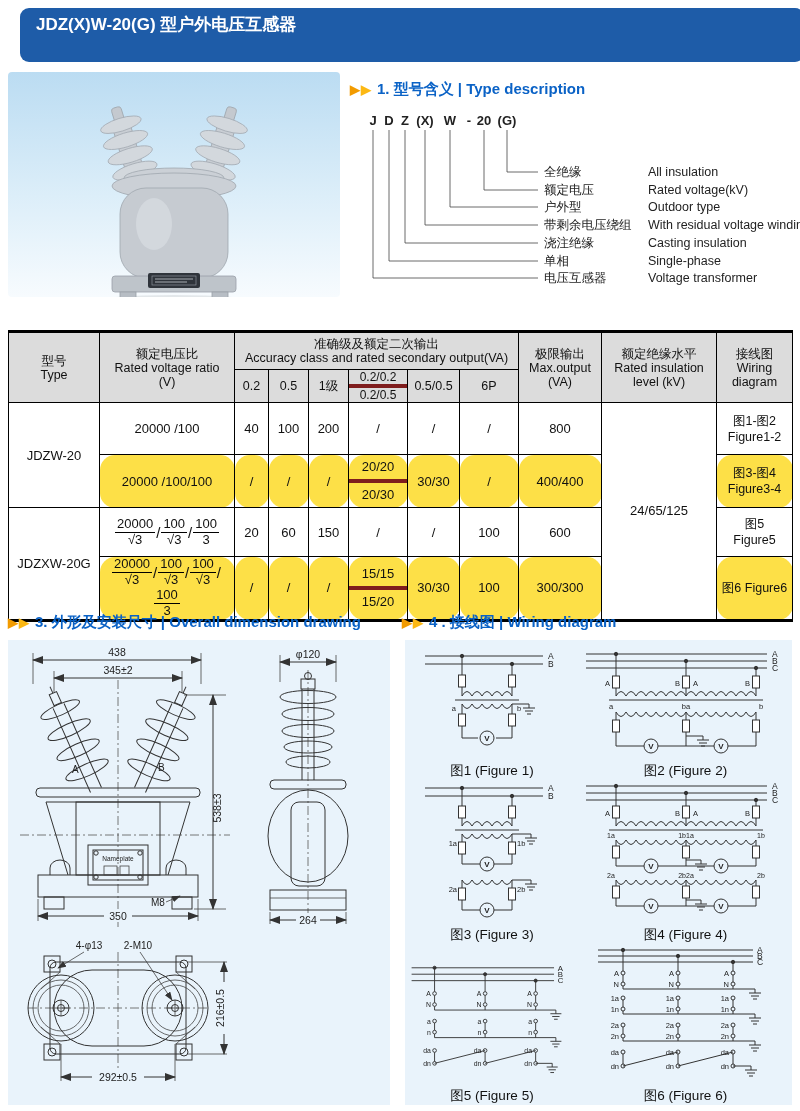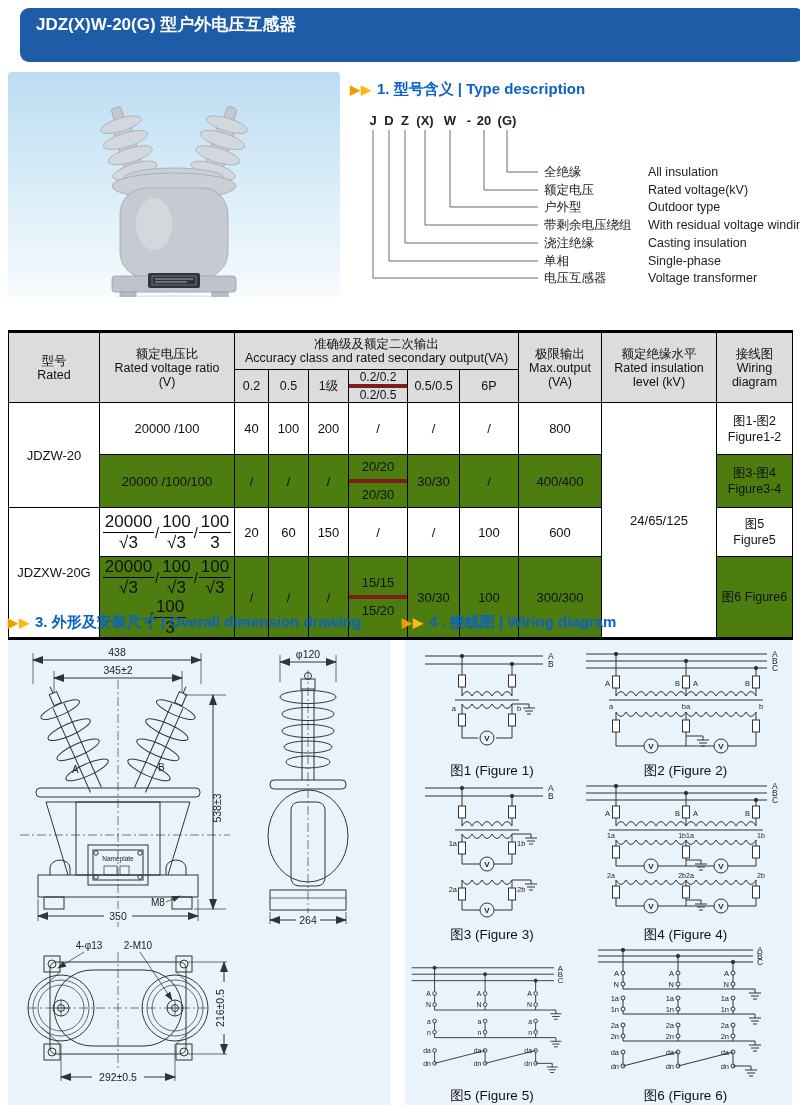"Rated" div { text: Rated -> Type }
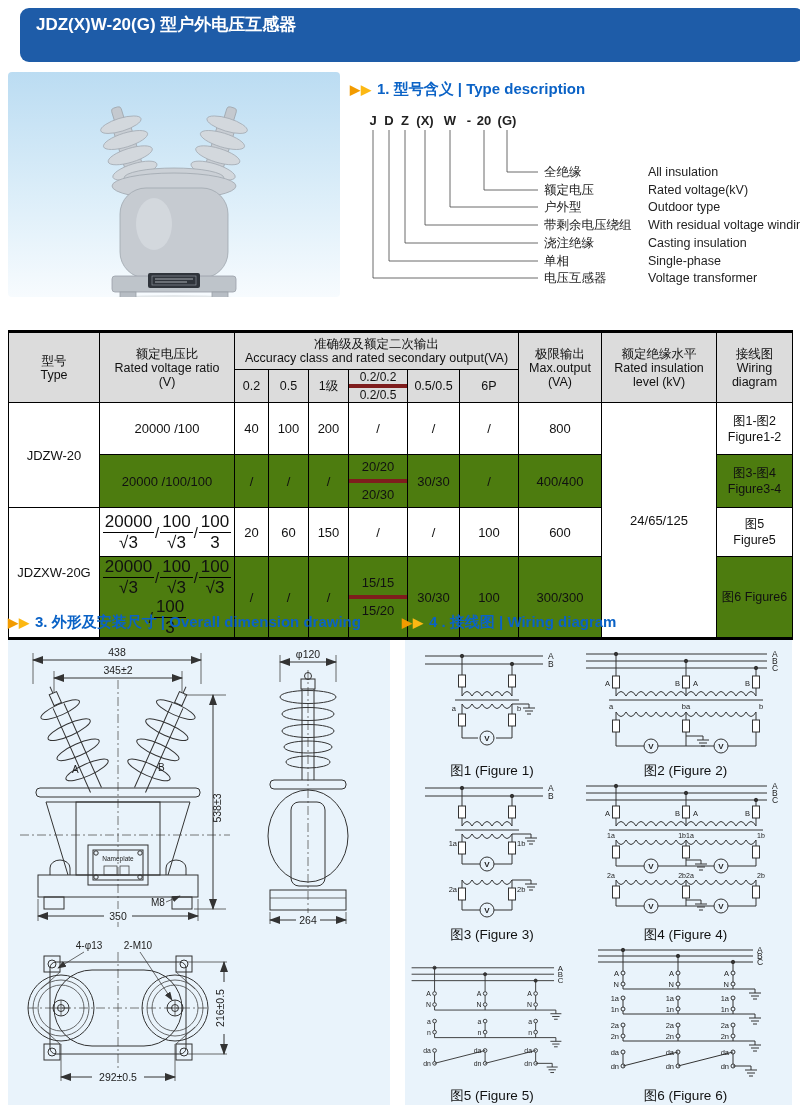"20/20" td.g { background: #4d7c0f -> #fde047; border-radius: none -> 15px }
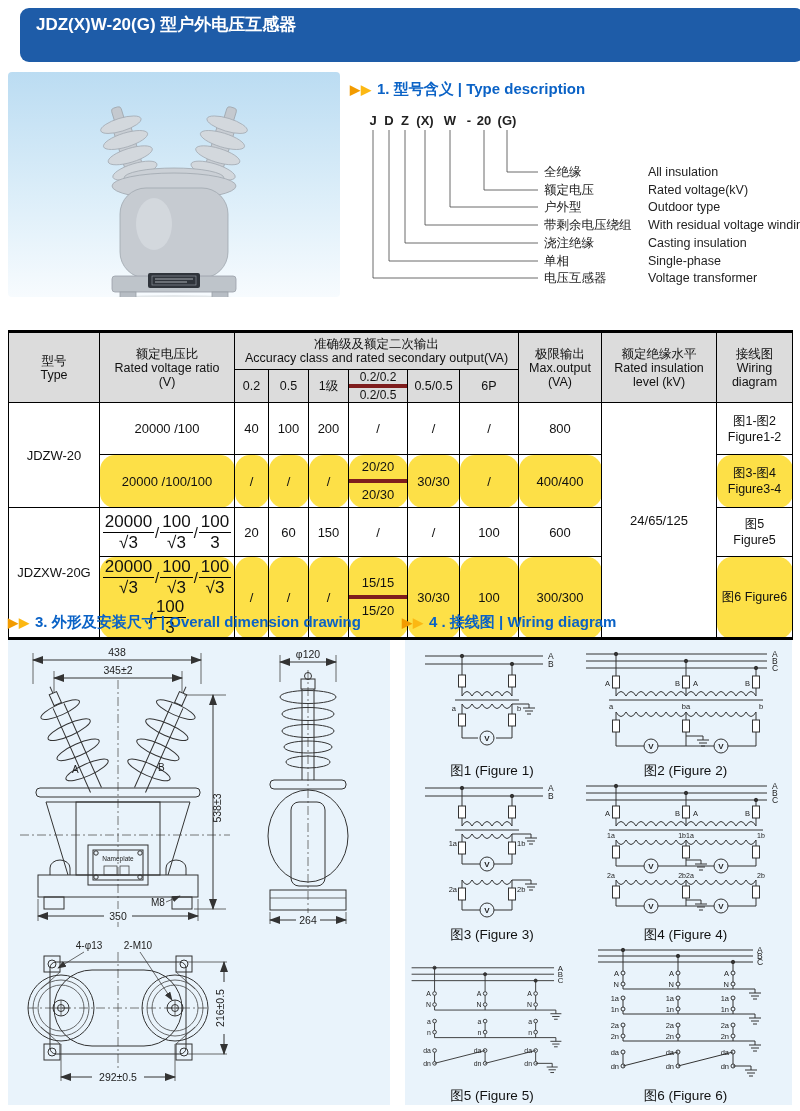"20000" .fr { font-size: 17px -> 13px }
